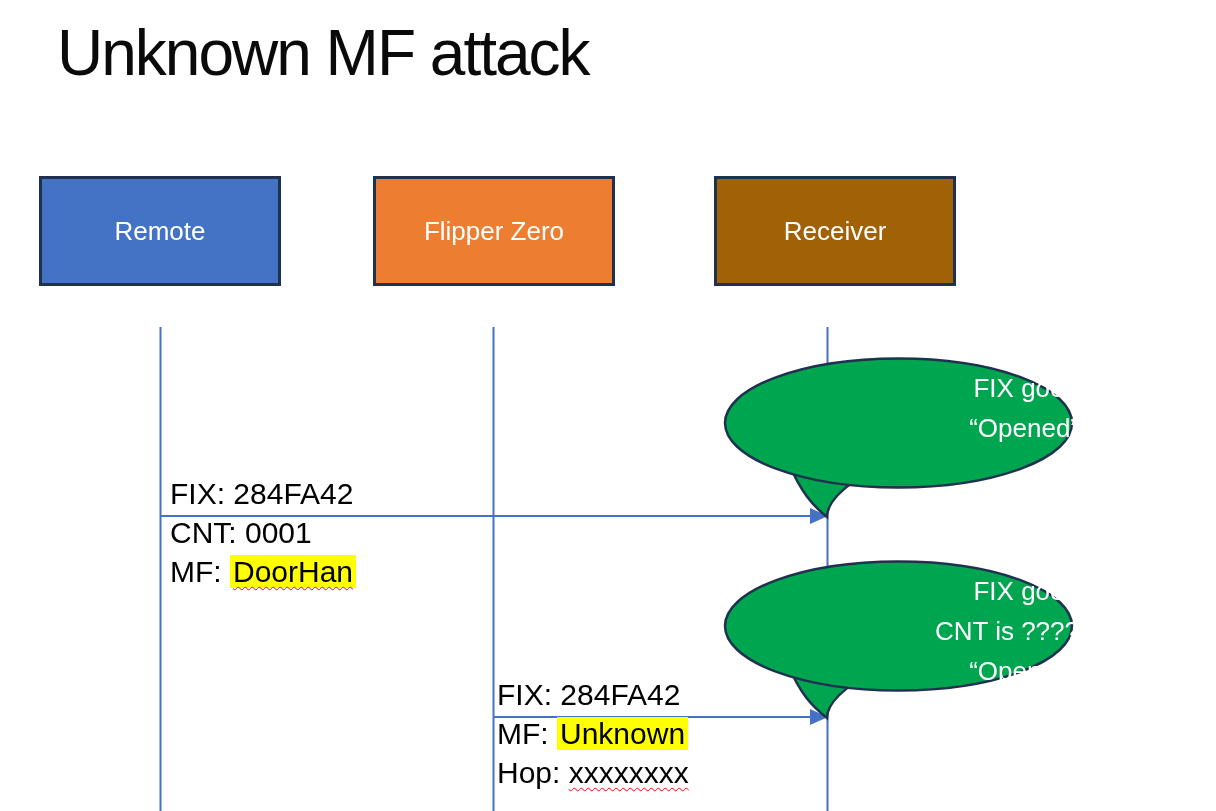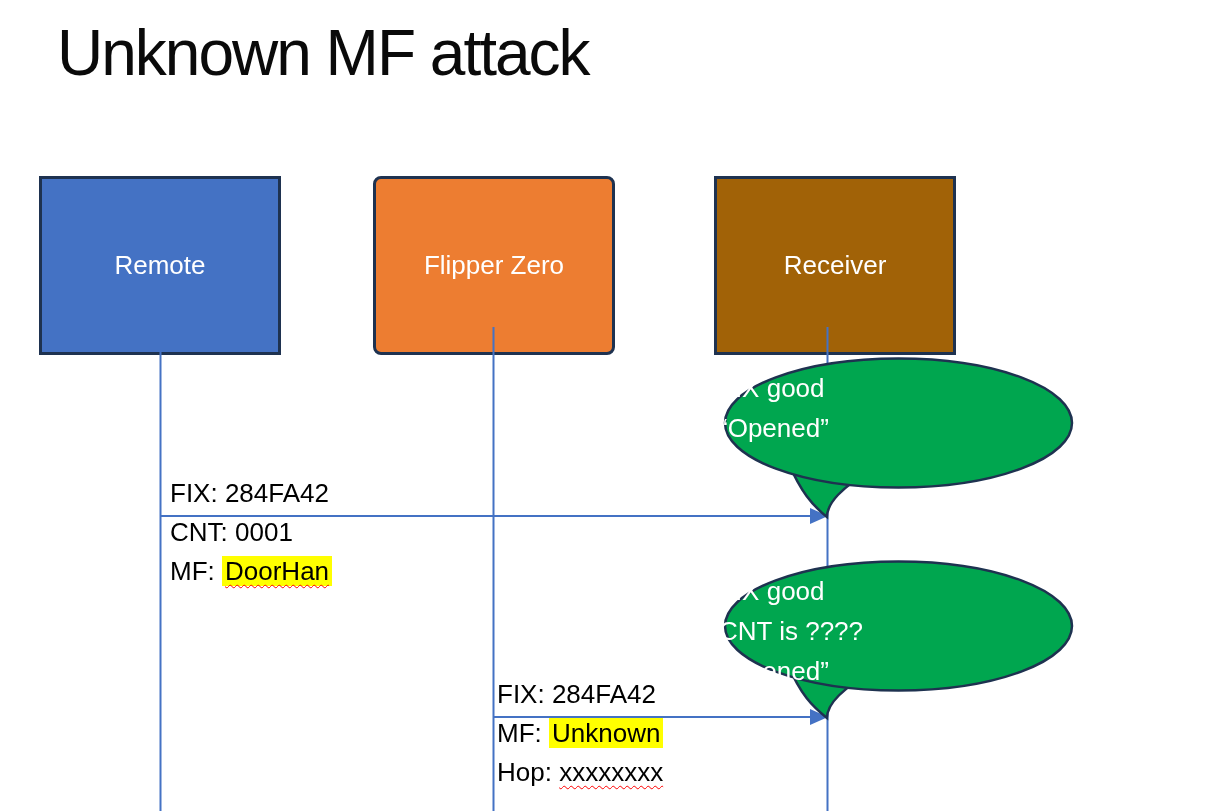"Remote" .actor { height: 179px -> 110px }
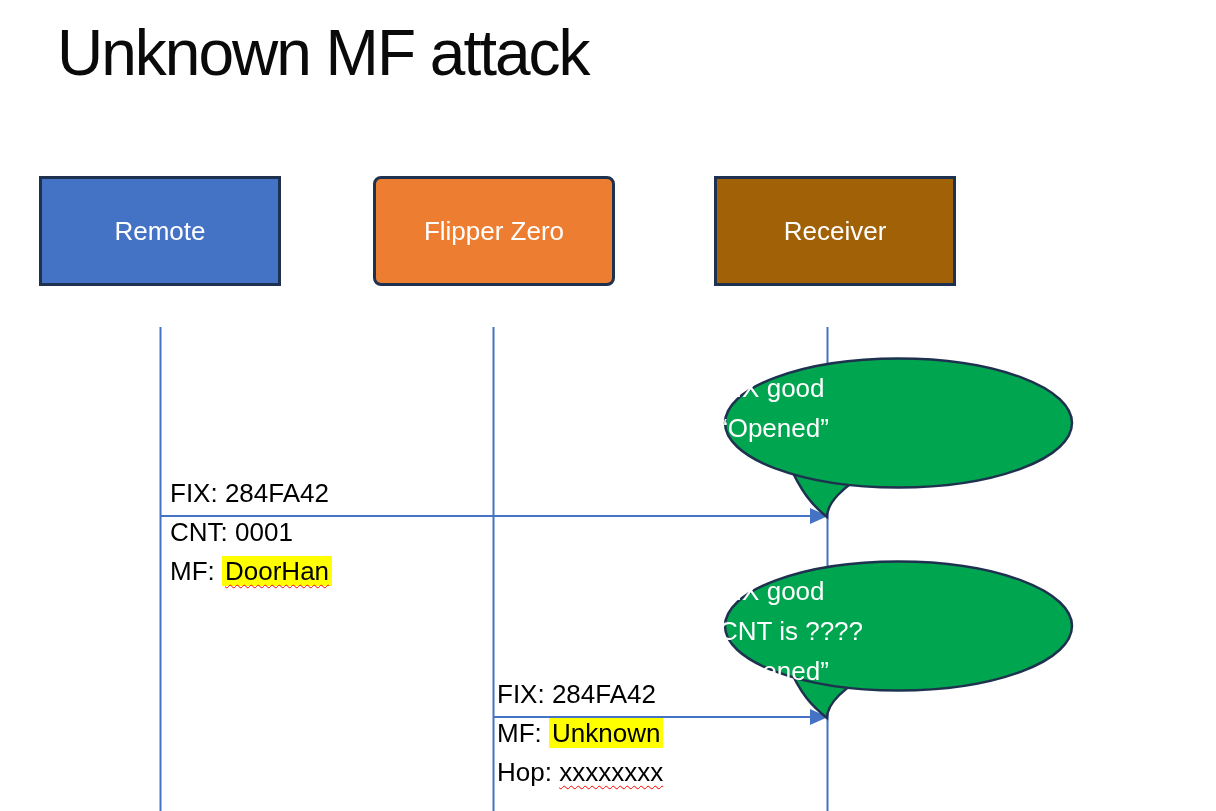"Flipper Zero" .actor-flipper { border-radius: 8px -> none }
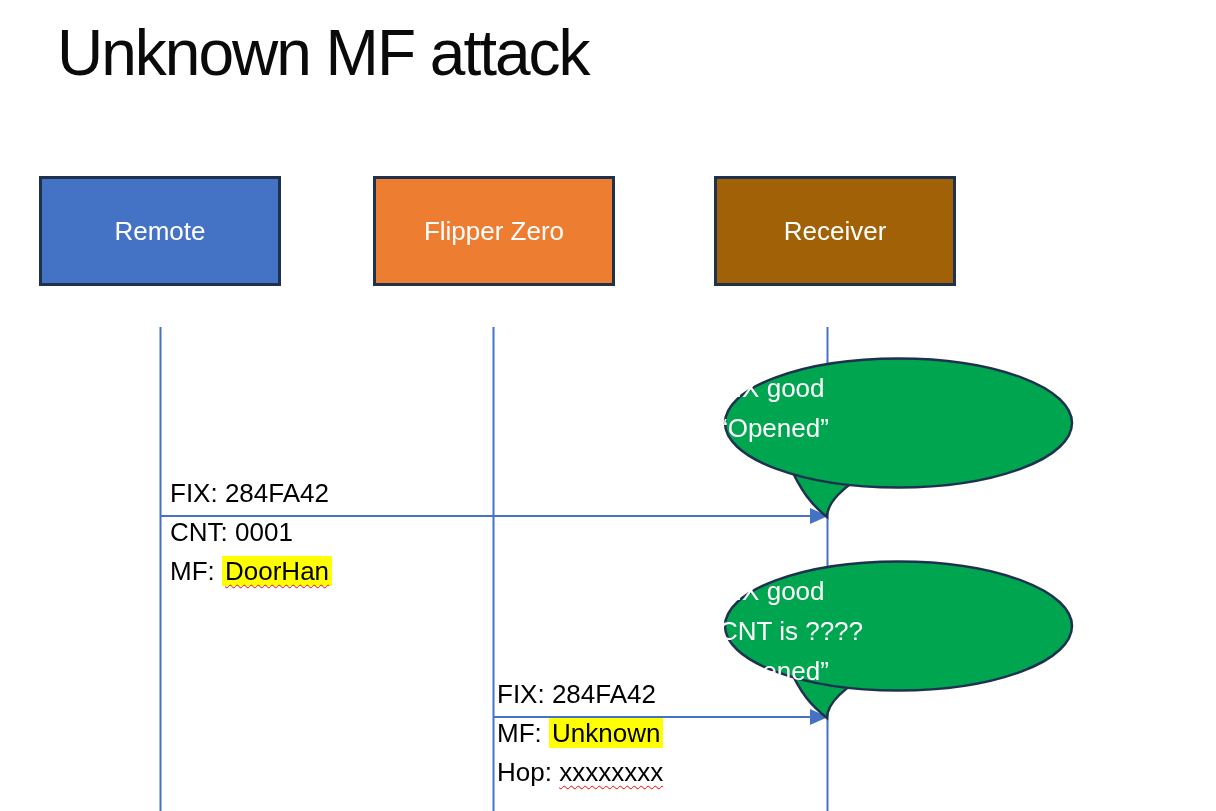"FIX good" .callout-text { text-align: left -> right }
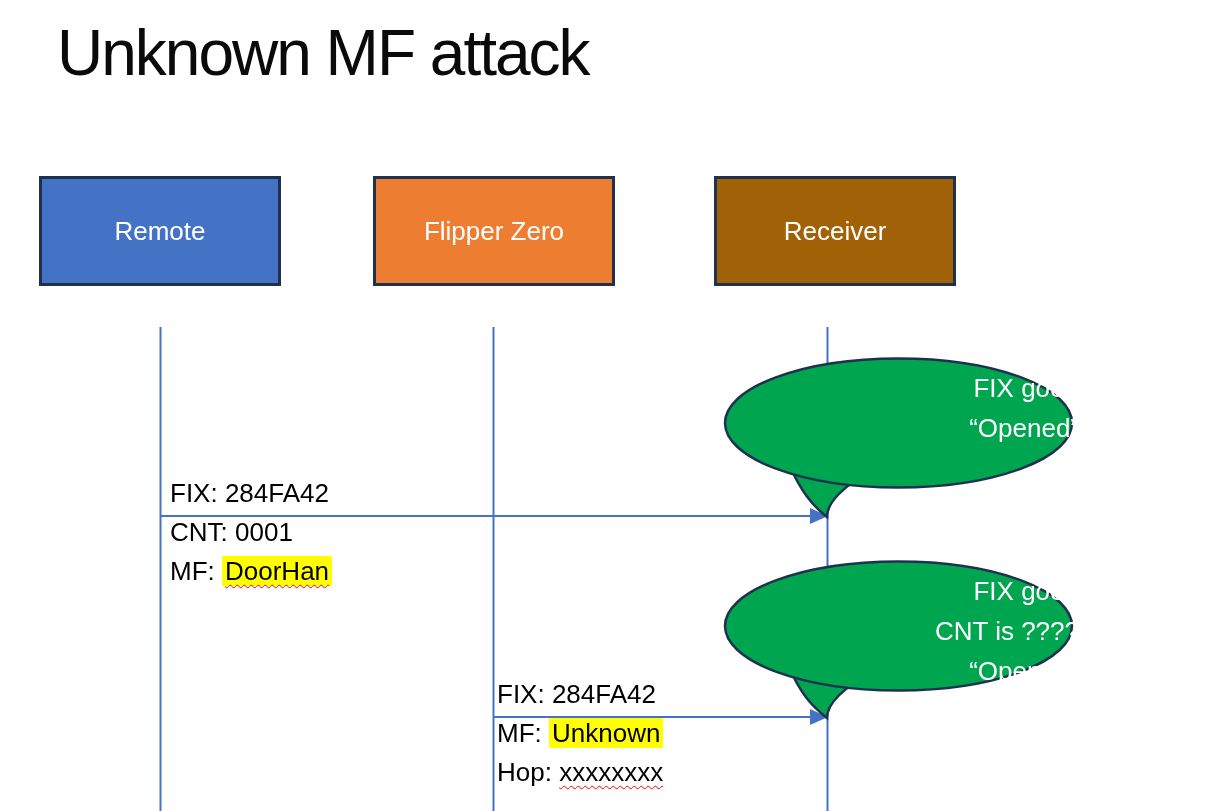"FIX: 284FA42" .msg { font-size: 26px -> 30px }
